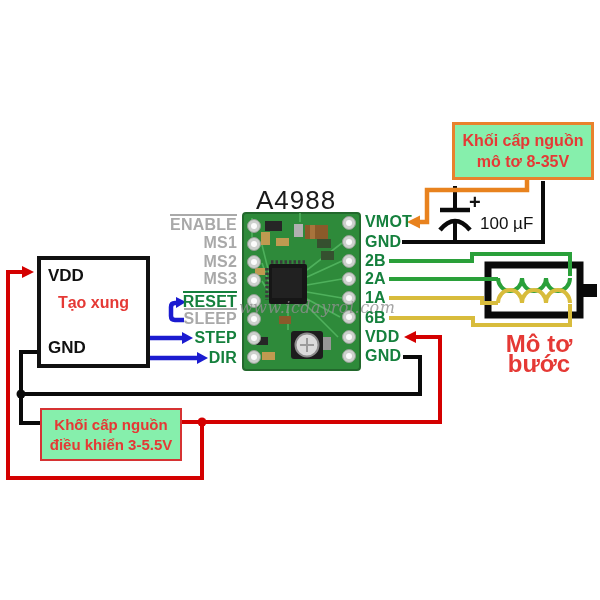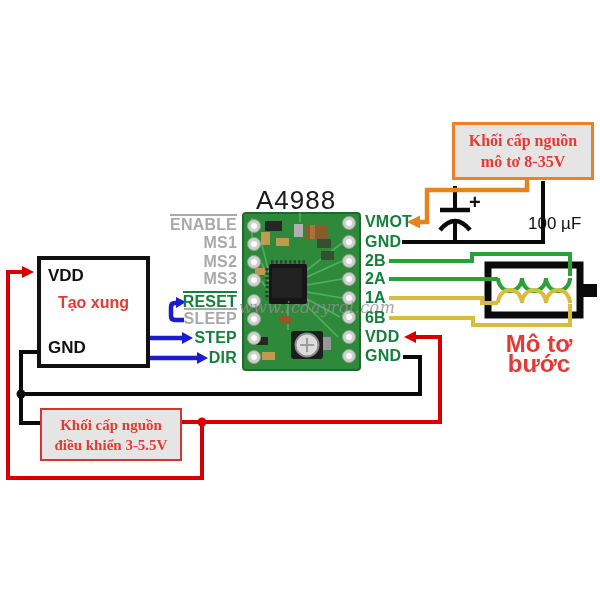"Khối cấp nguồn" .supplybox { background: #e5e5e5 -> #86efac; font-family: Liberation Serif, serif -> none }
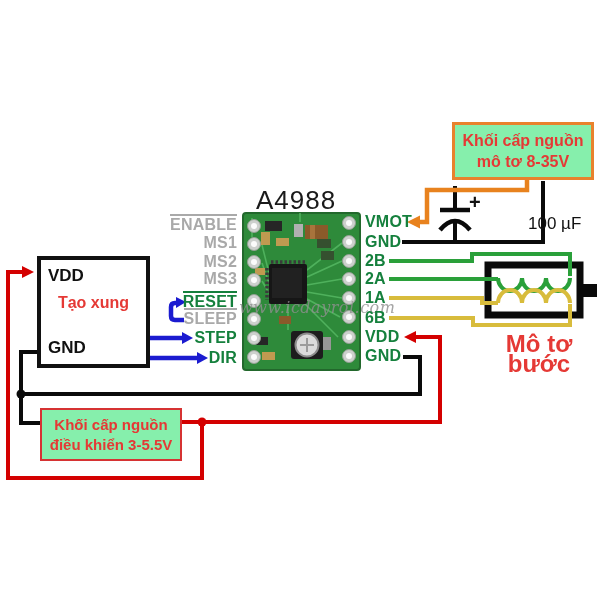"100 µF" #cap-label { margin-left: 48px -> none }
